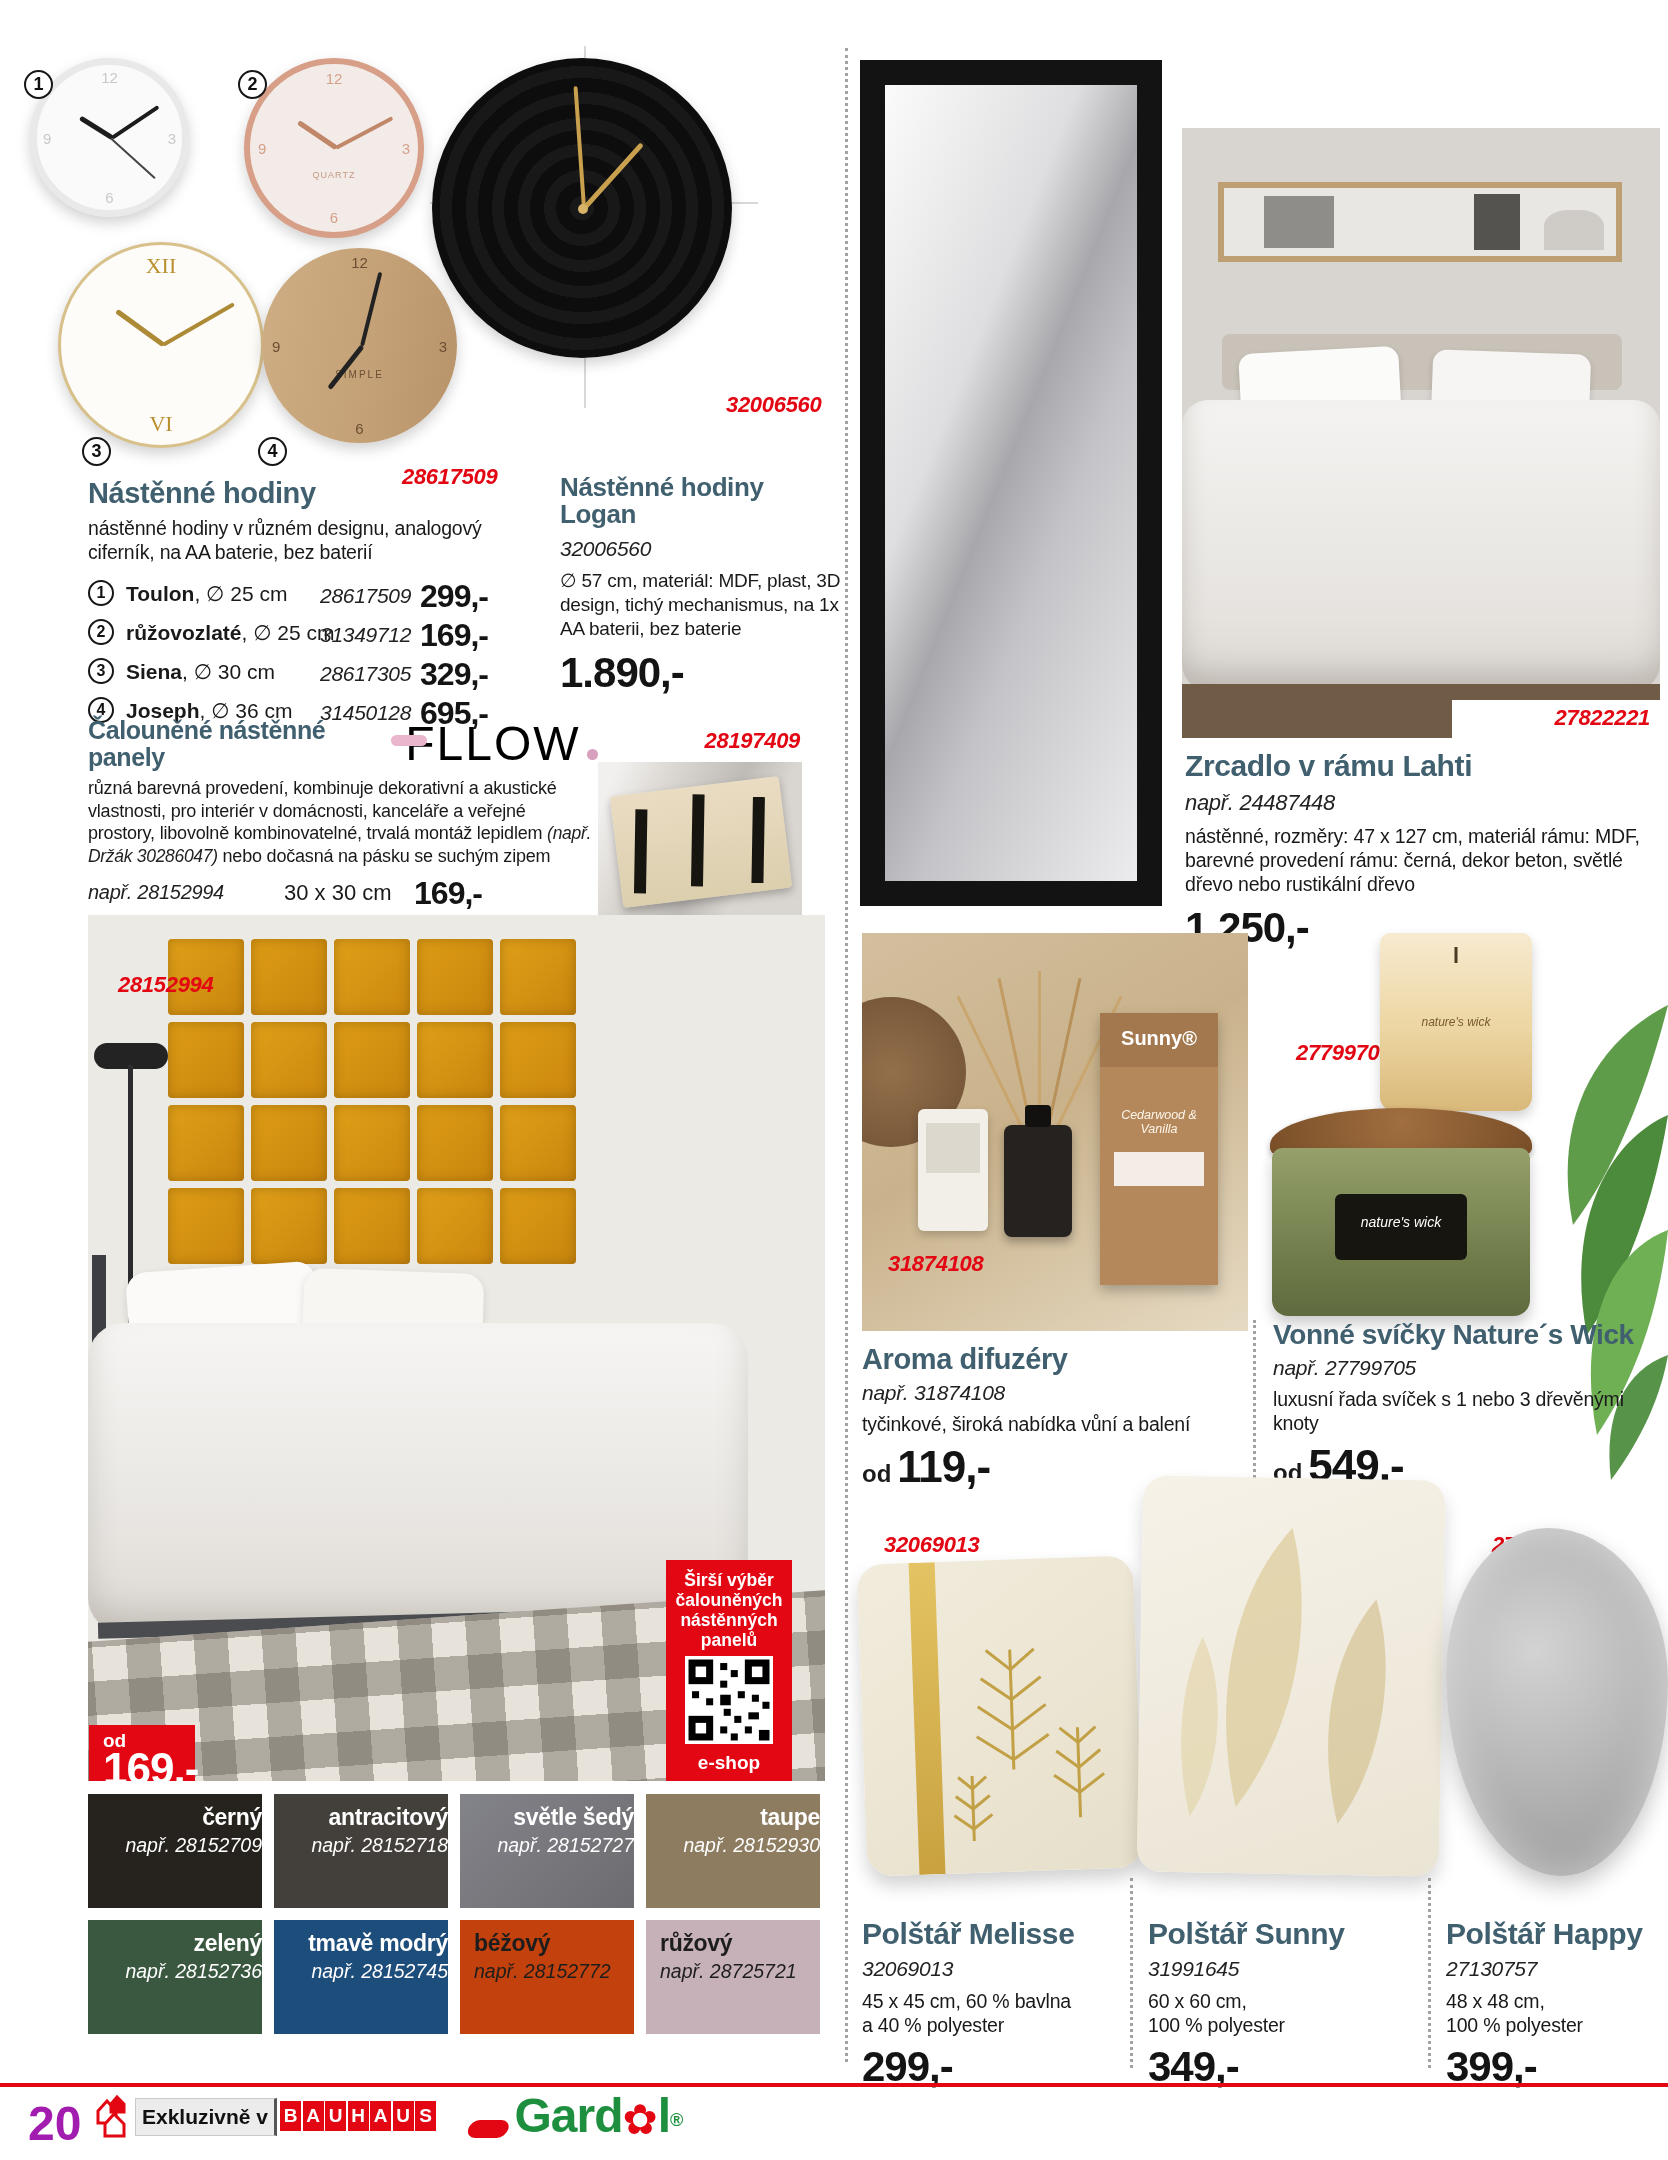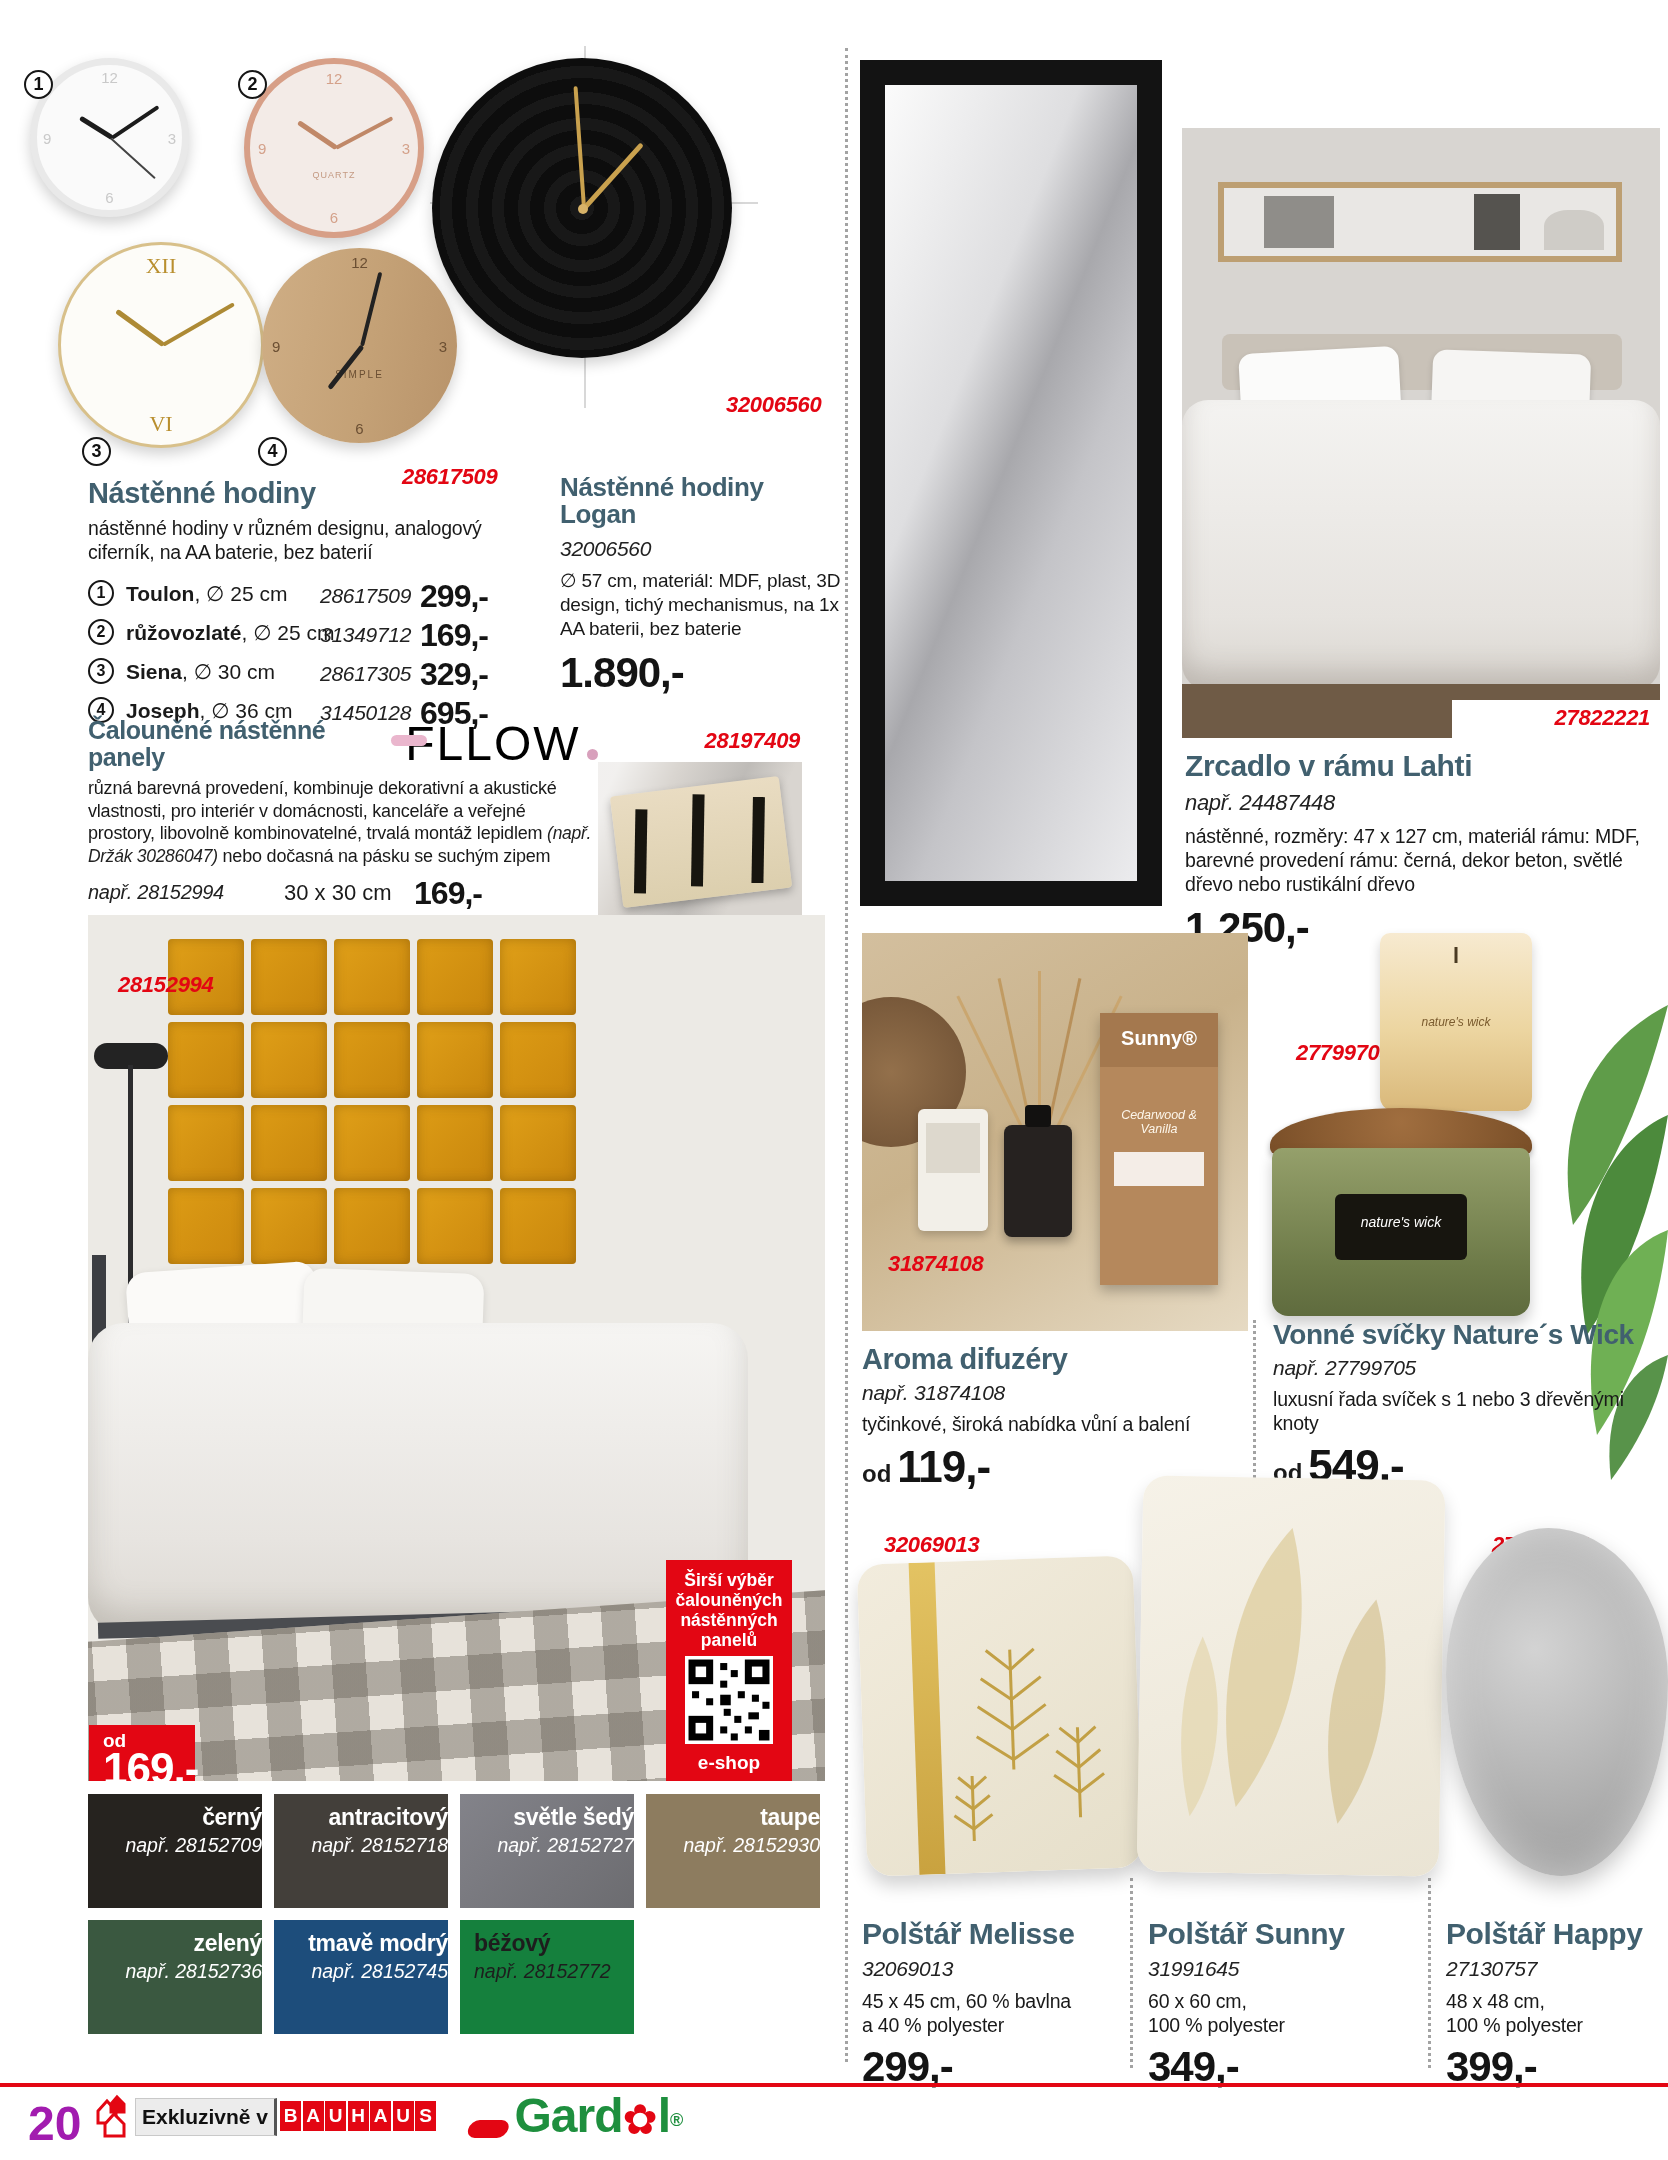"béžový" .s6 { background: #15803d -> #c2410c }
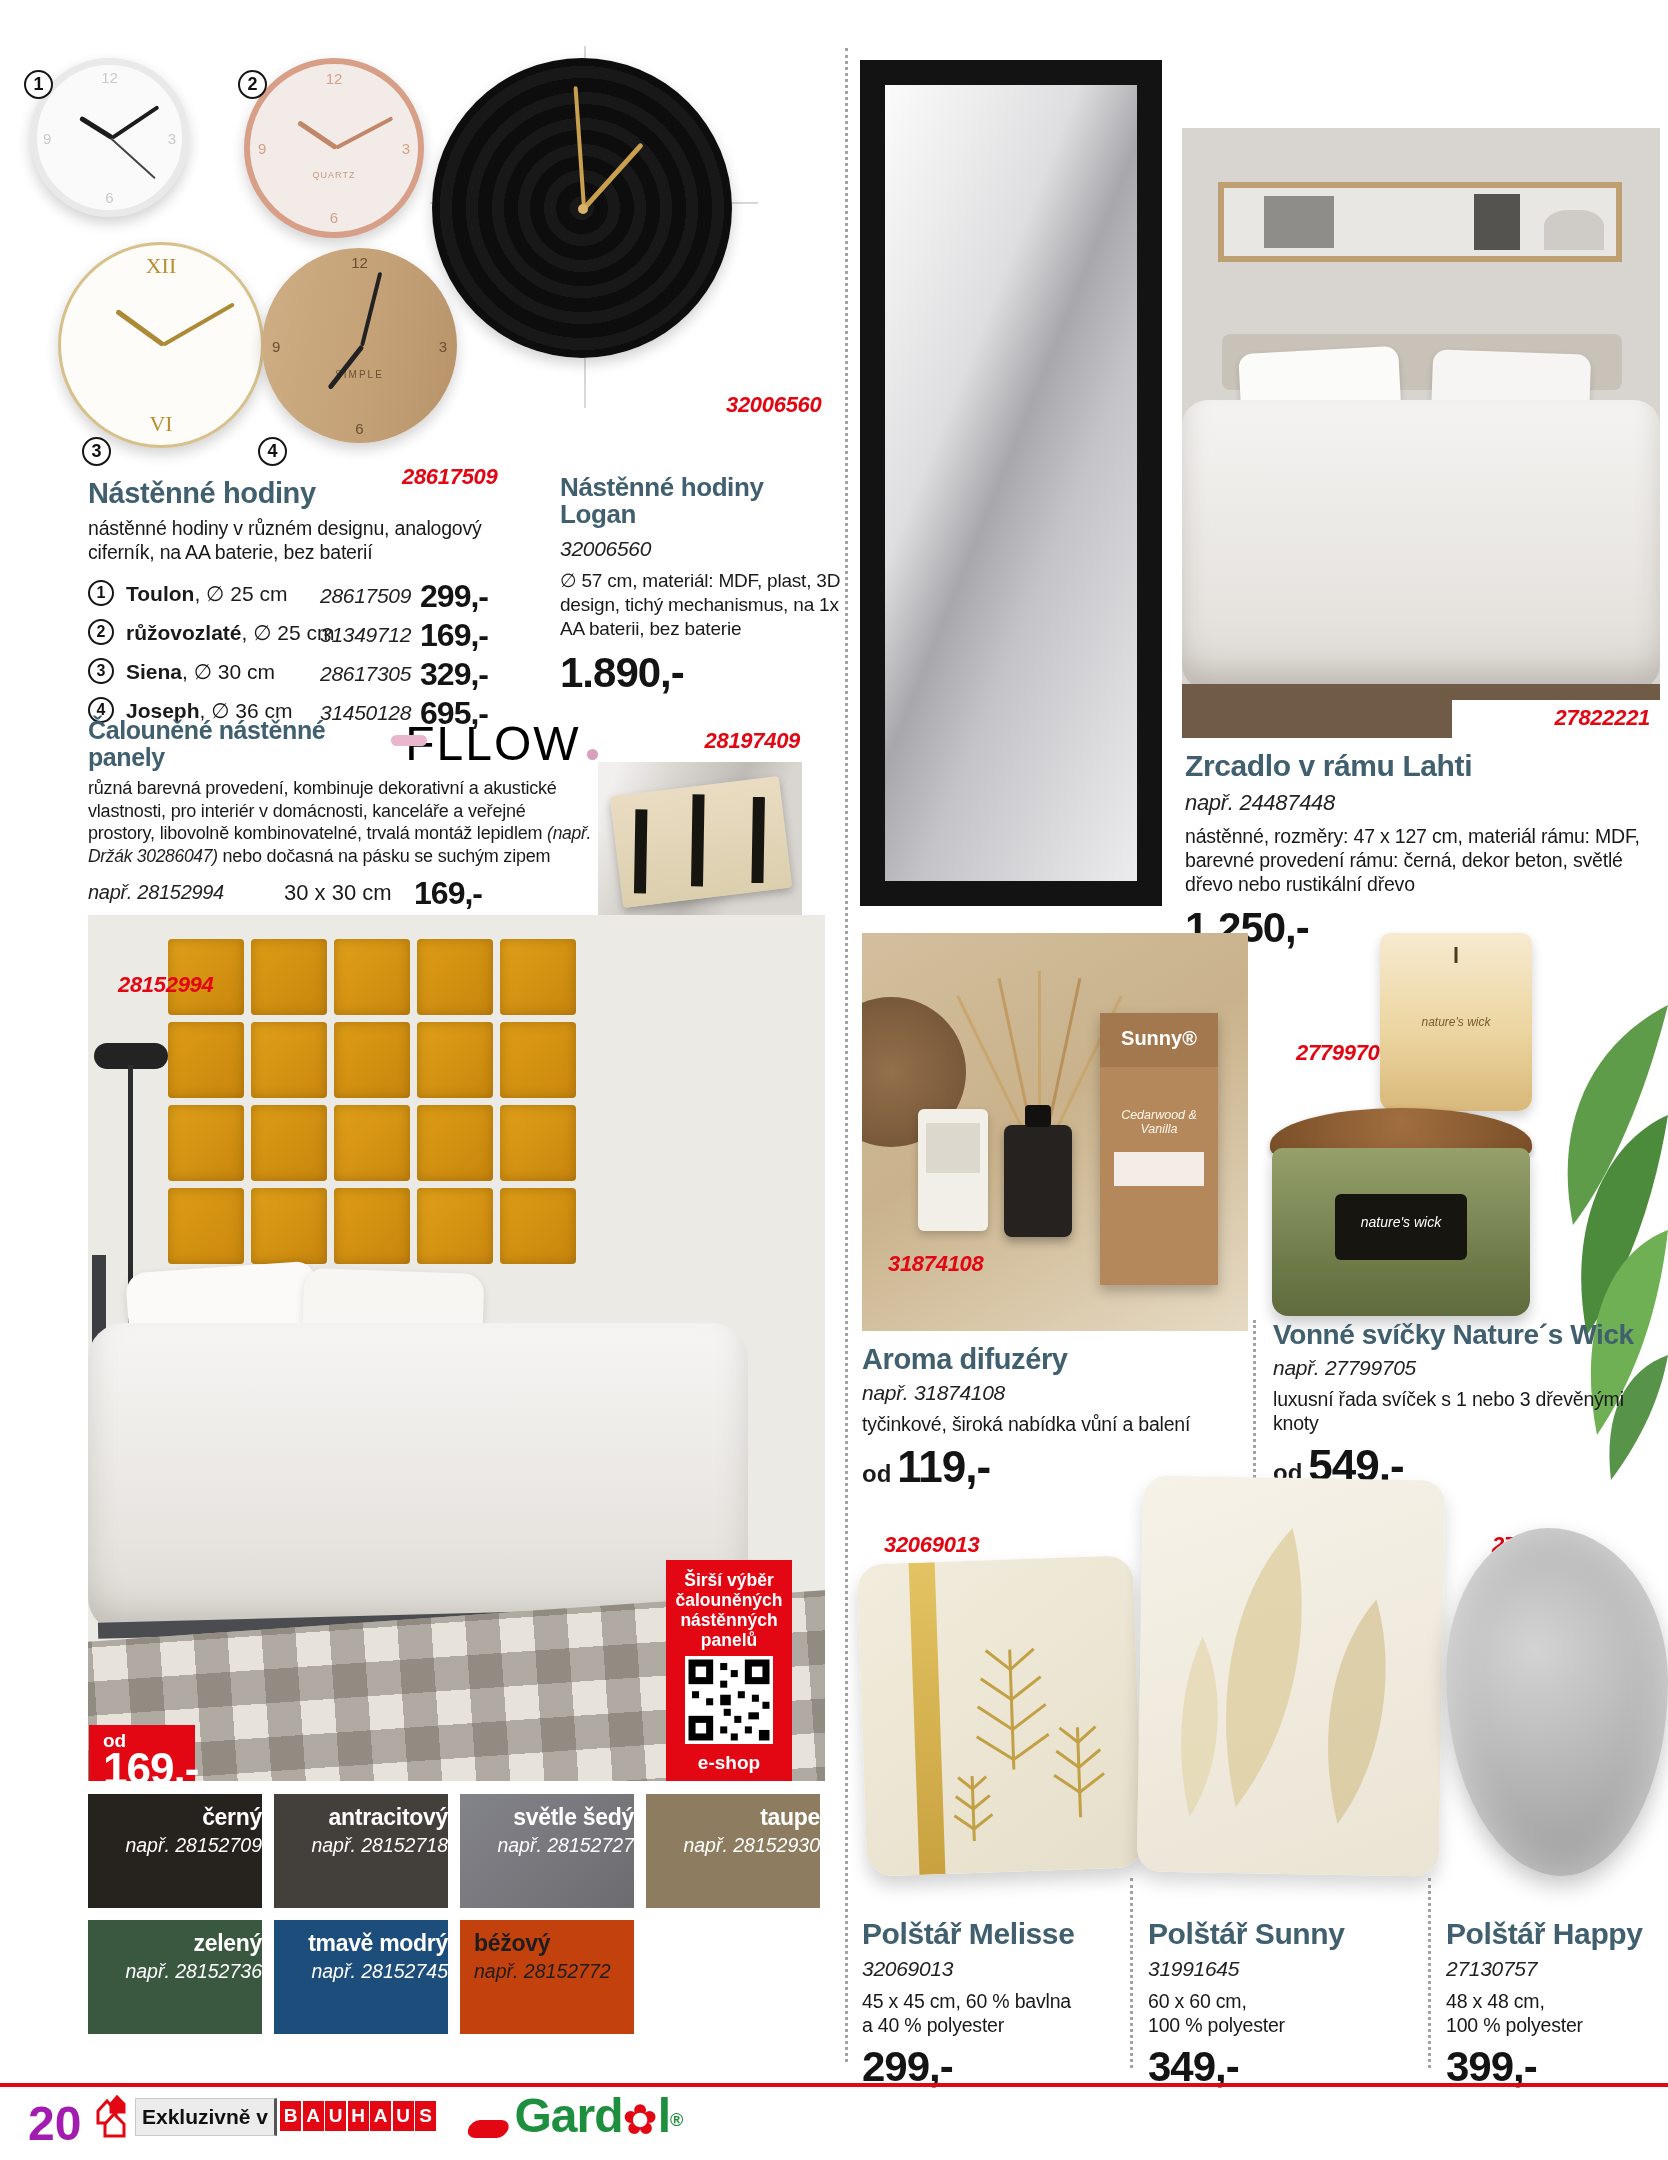"růžový" div.swatch { html: none -> <div> <div>růžový</div> <div>např. 28725721</div> </div> }
